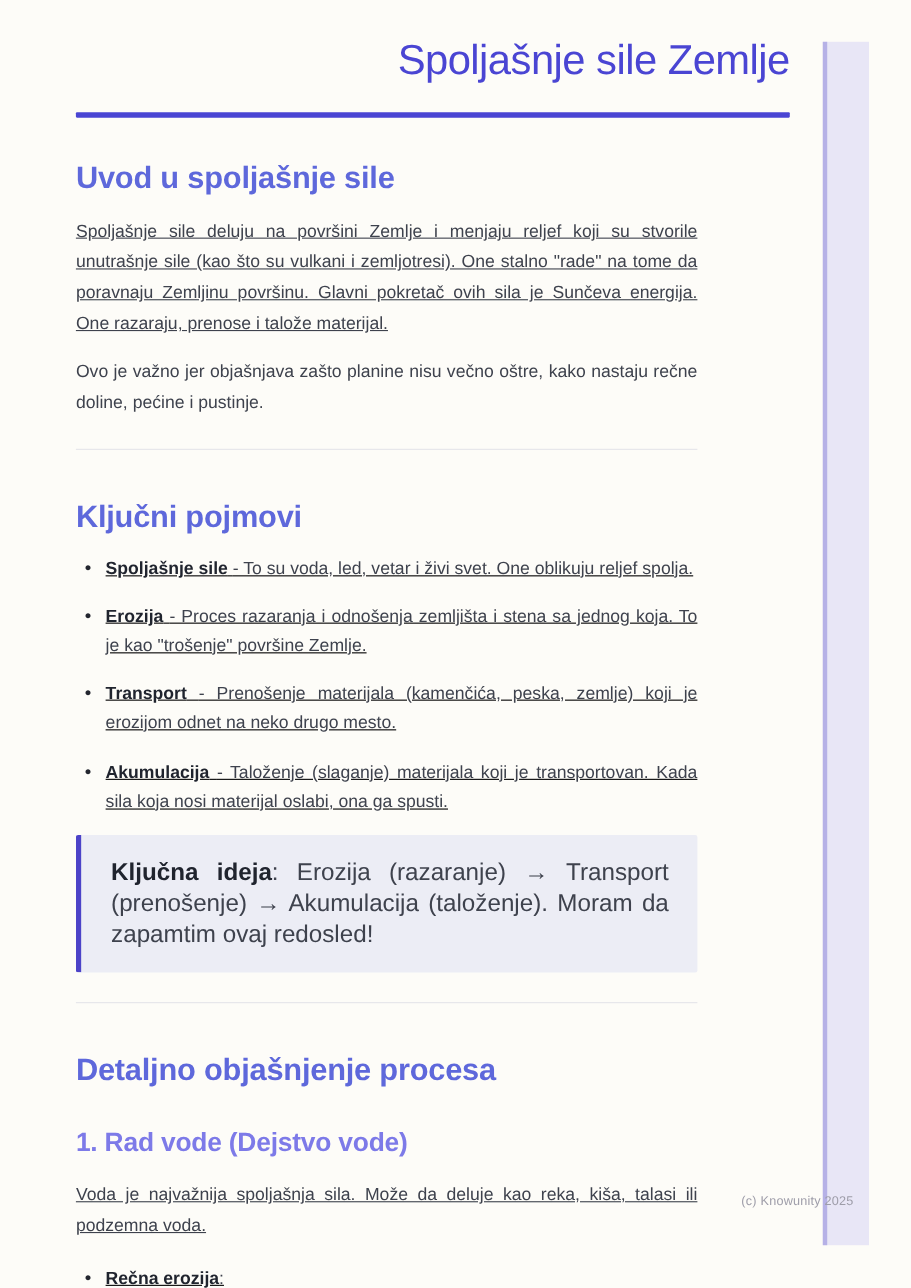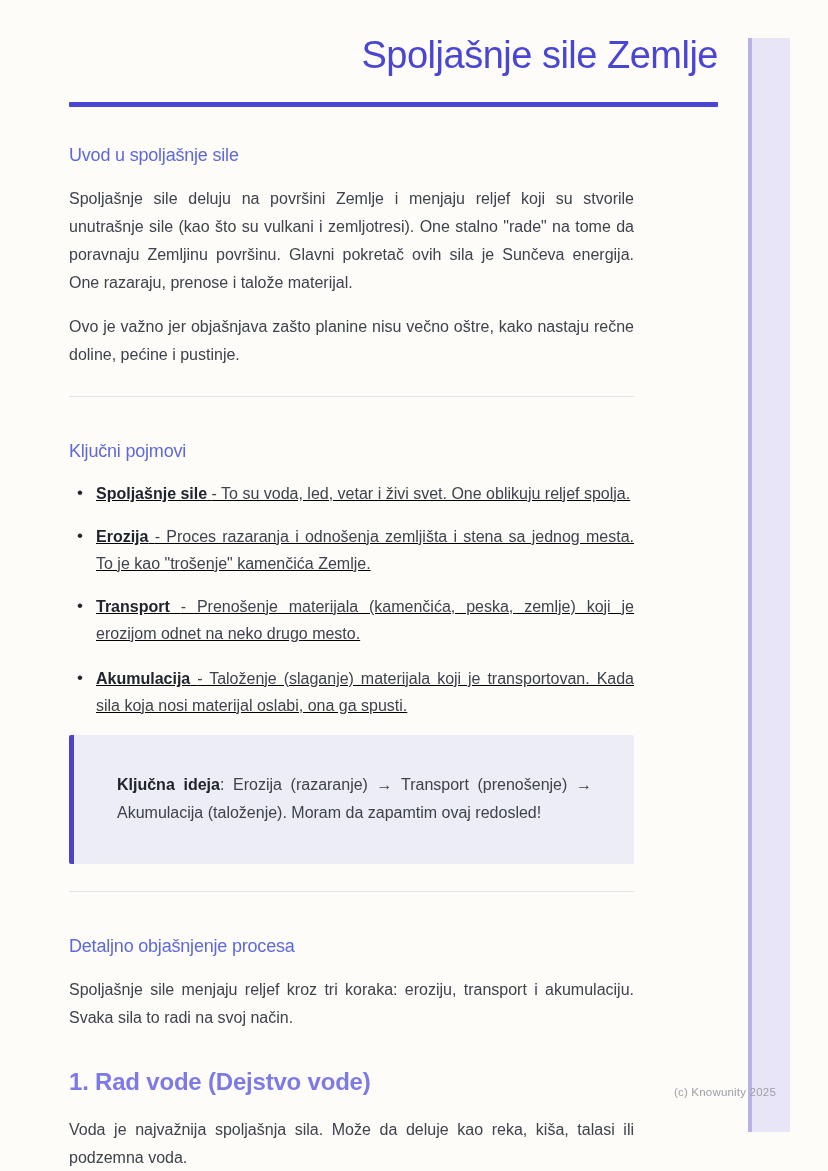"Uvod u spoljašnje sile" h2.section-heading { font-size: 18px -> 28px; font-weight: 400 -> 700 }
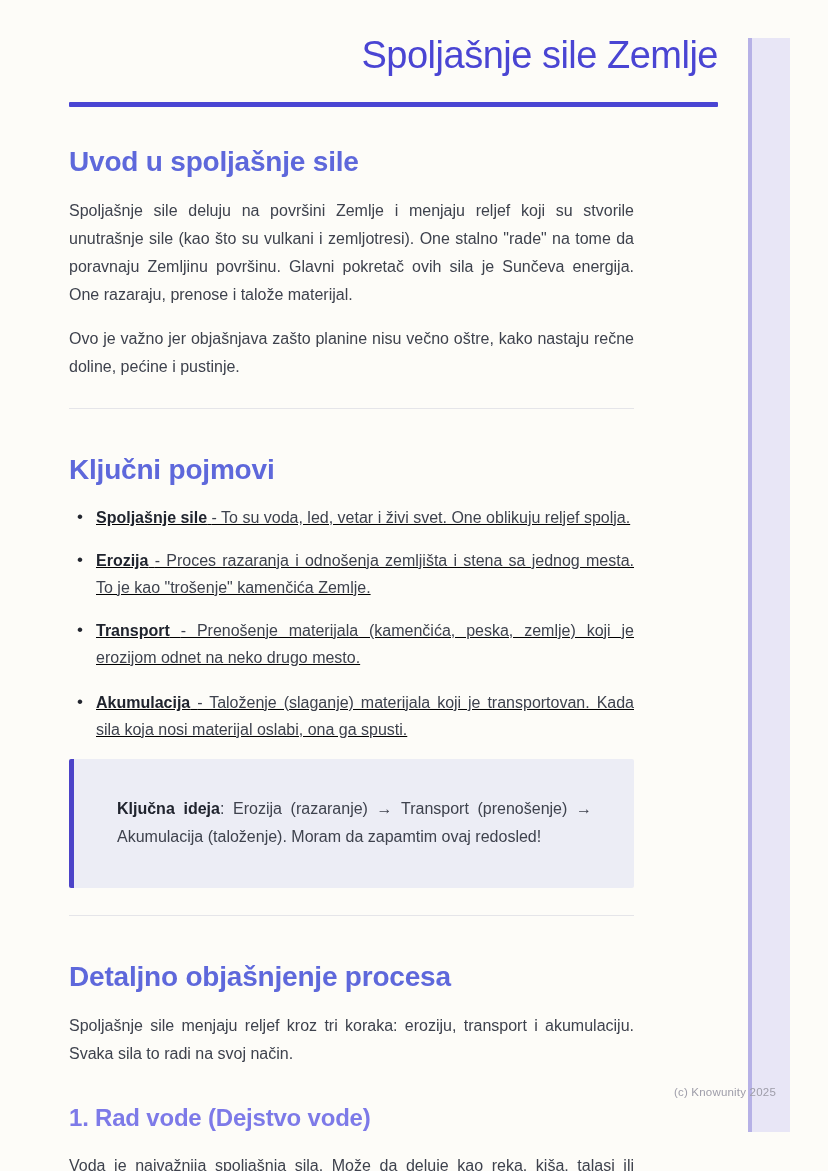"Spoljašnje sile deluju na površini" p.first-after-heading { text-decoration: none -> underline }
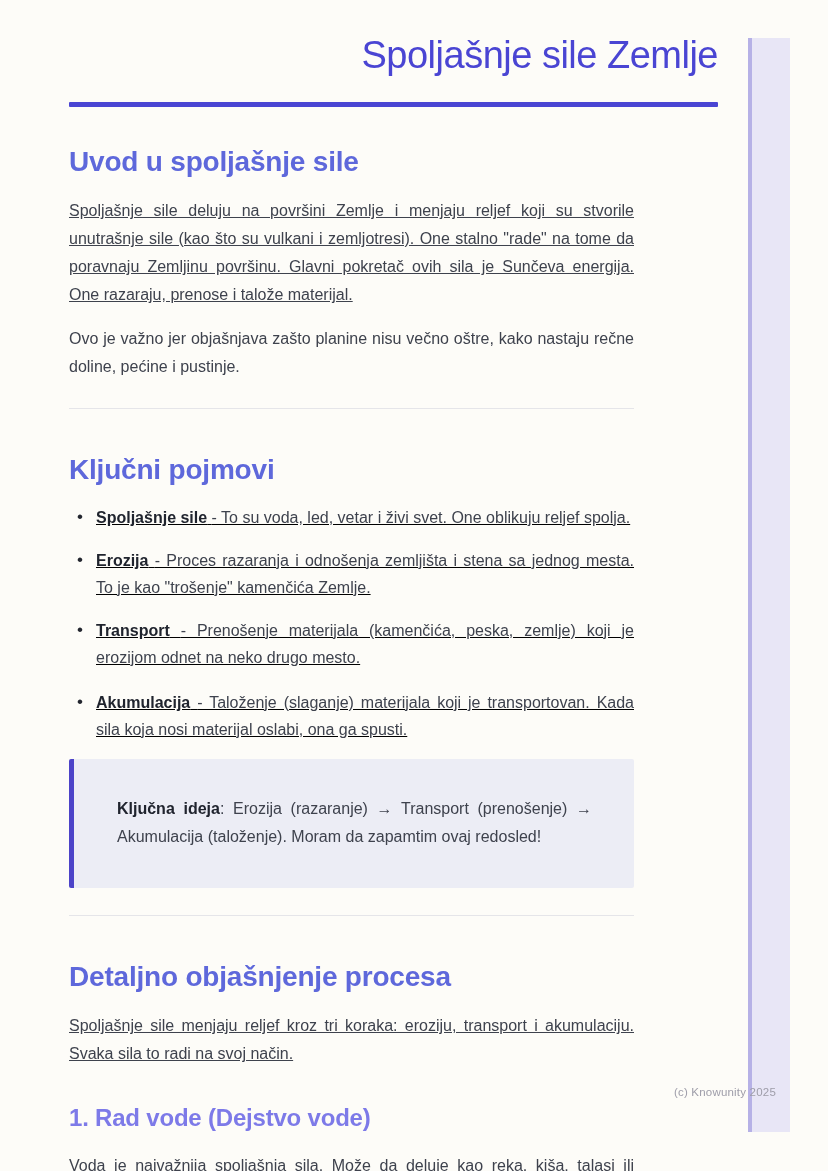"- Proces razaranja i odnošenja" span { text: mesta. To je kao "trošenje" kamenčića -> koja. To je kao "trošenje" površine }
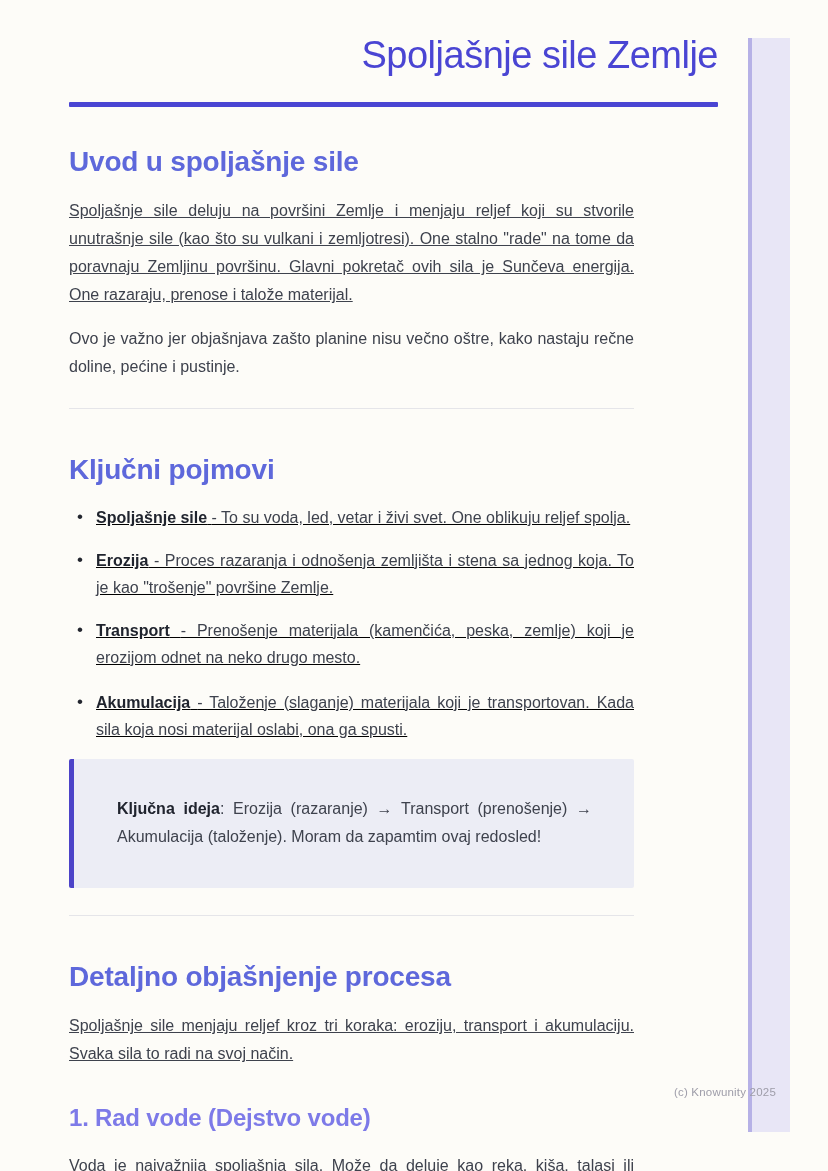"Ključna ideja: Erozija (razaranje) →" .callout p { font-size: 16px -> 22px; margin: 16px -> 0 }
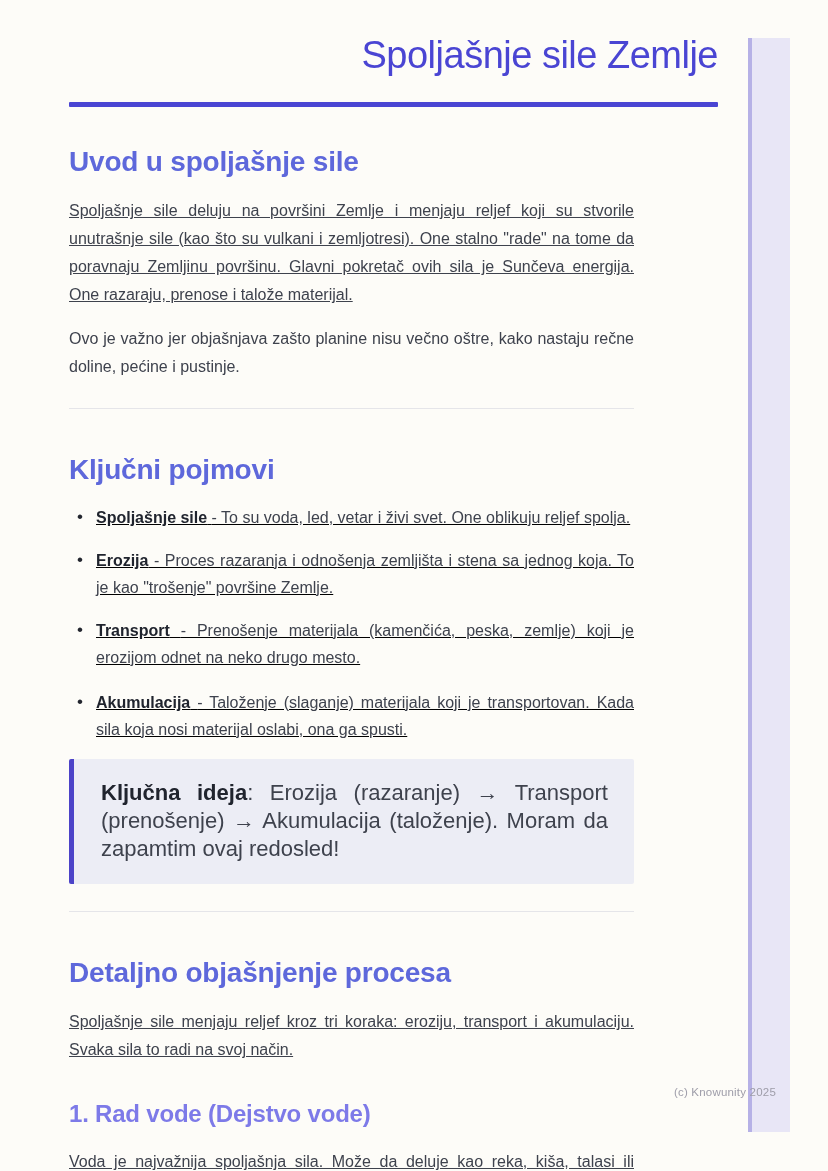"Spoljašnje sile menjaju reljef kroz" p.body-text { html: <p>Spoljašnje sile menjaju reljef kroz tri koraka: eroziju, transport i akumulaciju. Svaka sila to radi na svoj način.</p> -> none }
